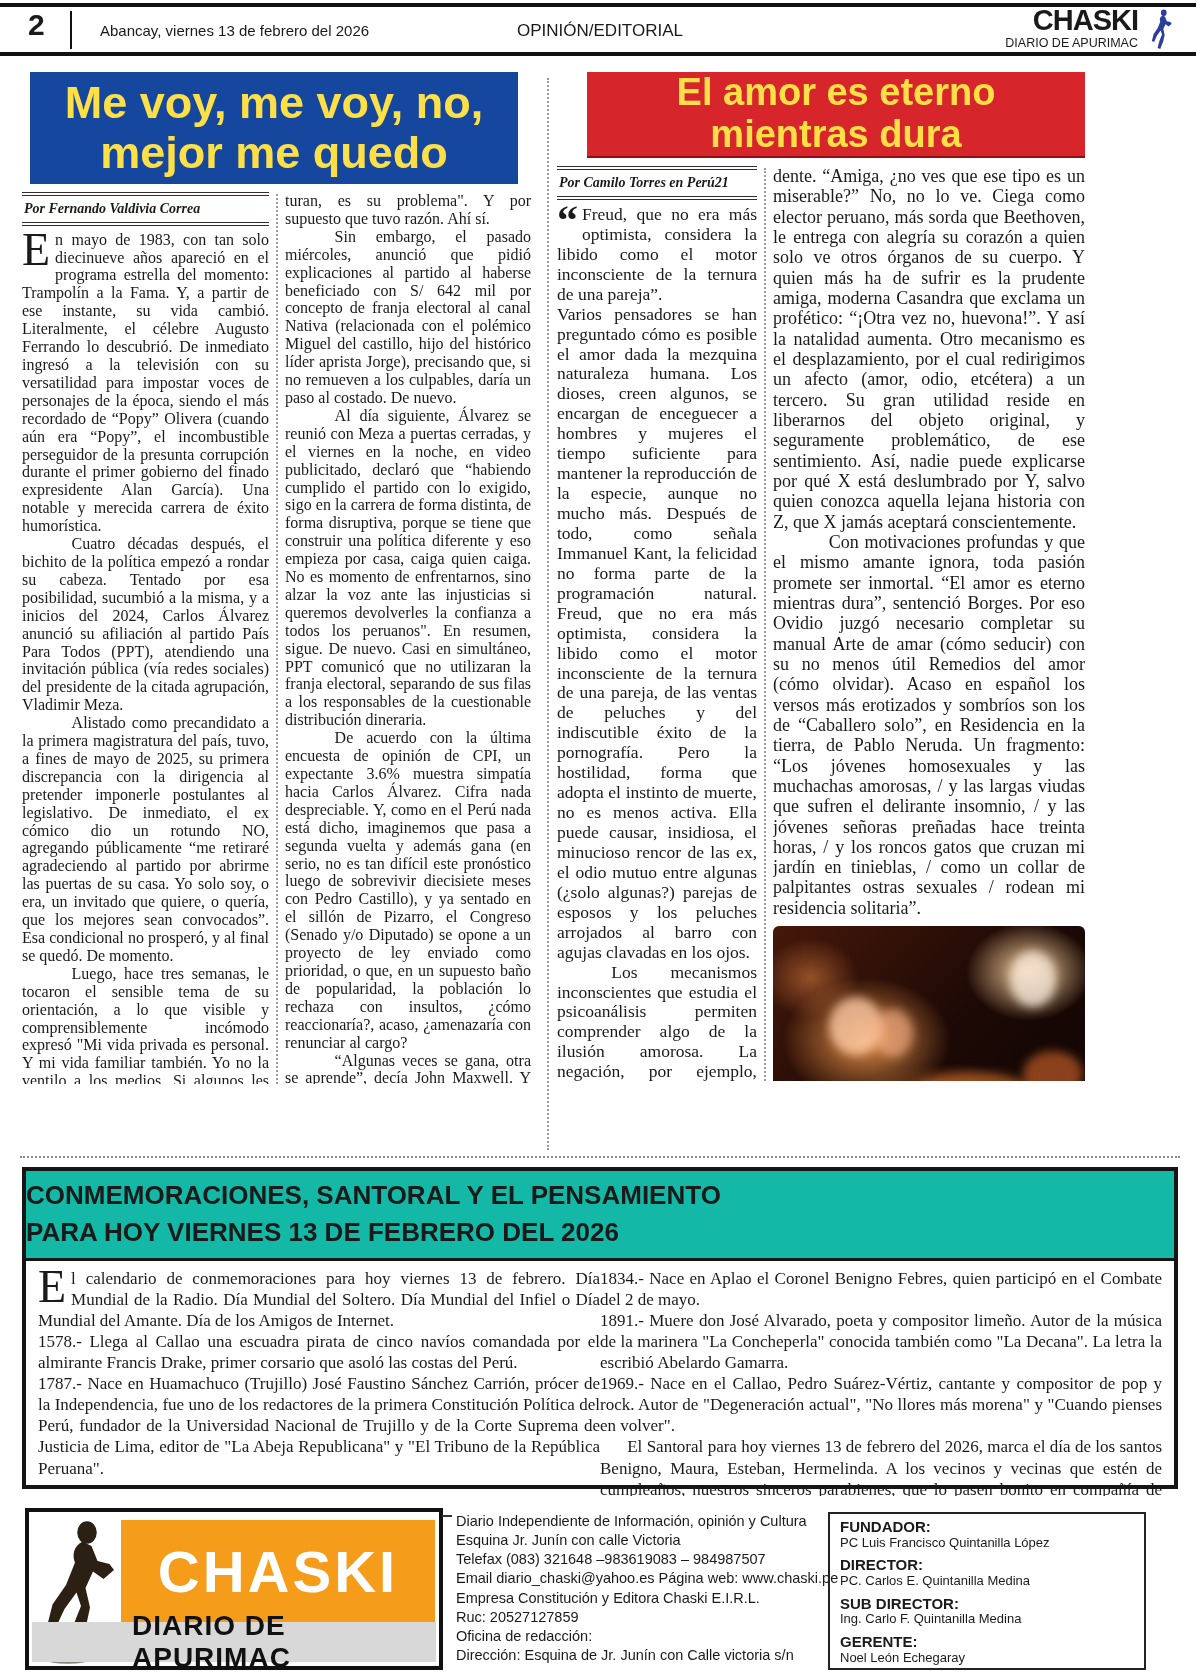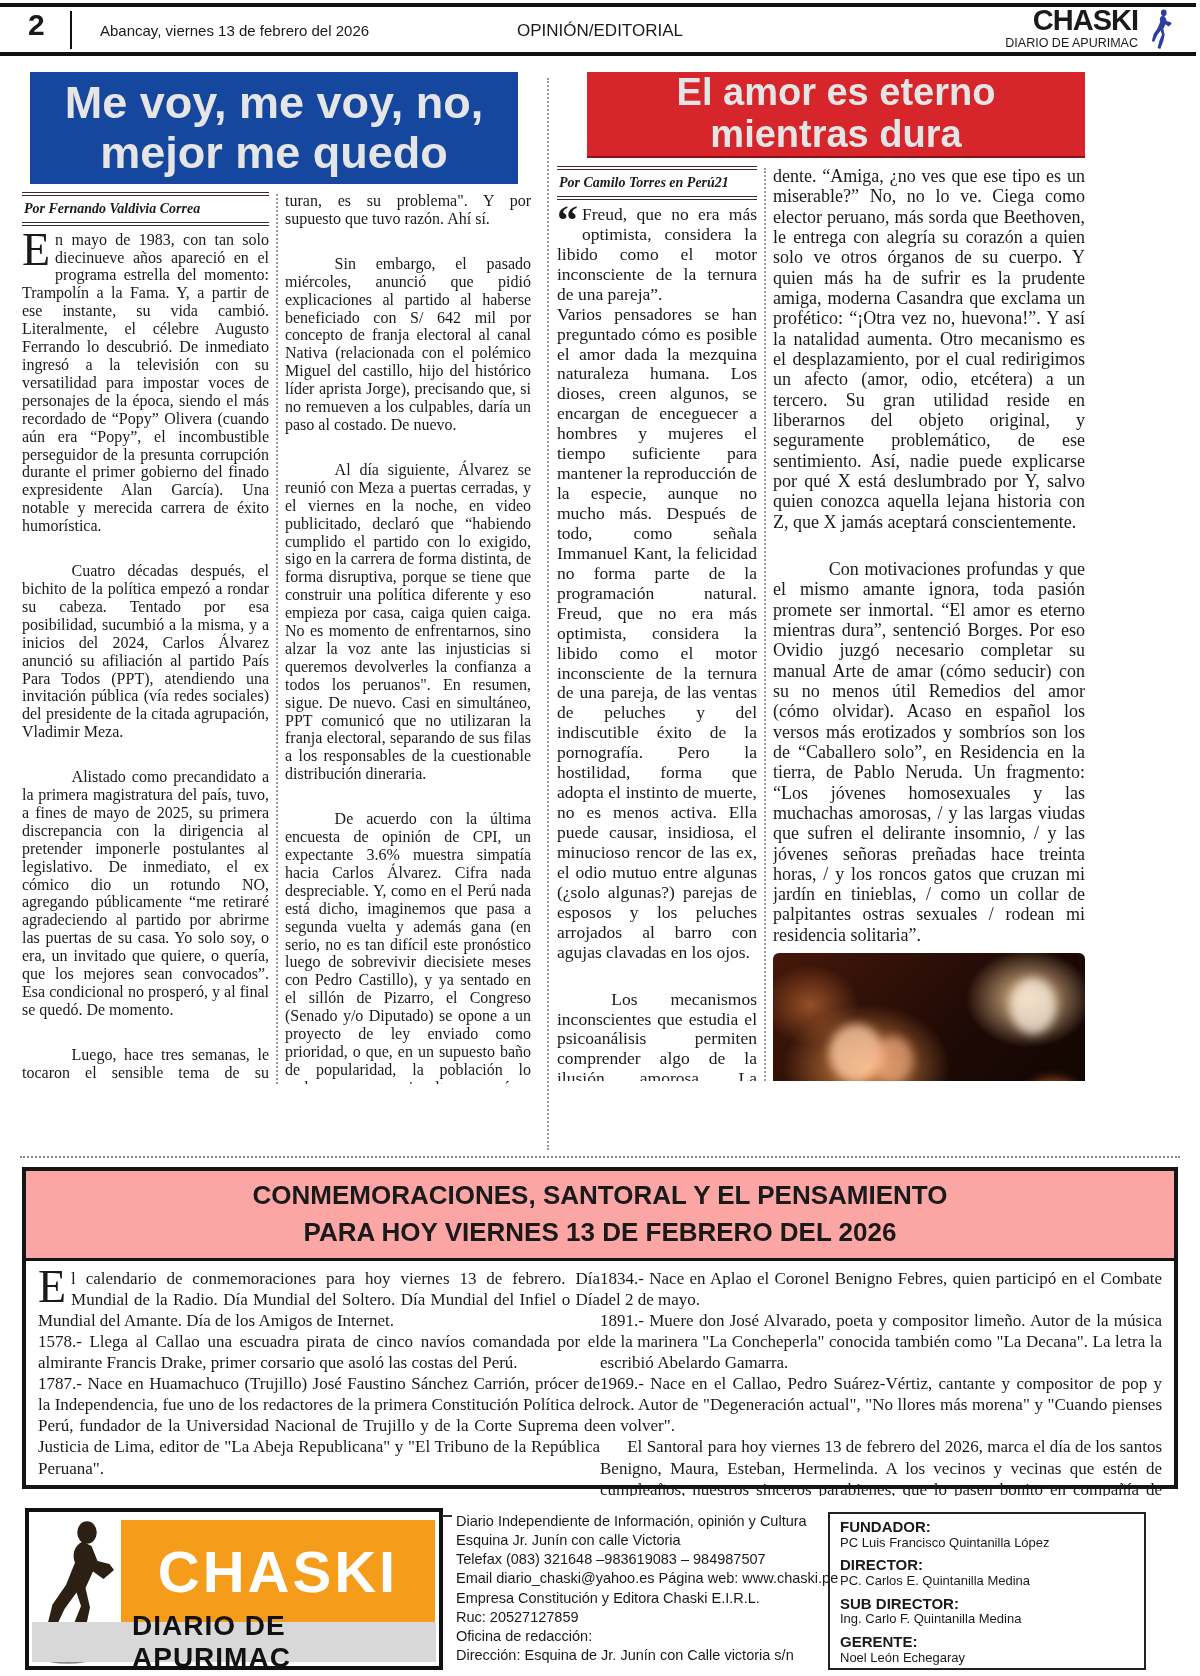"Me voy, me voy, no," .banner { color: #e5e5e5 -> #fde047 }
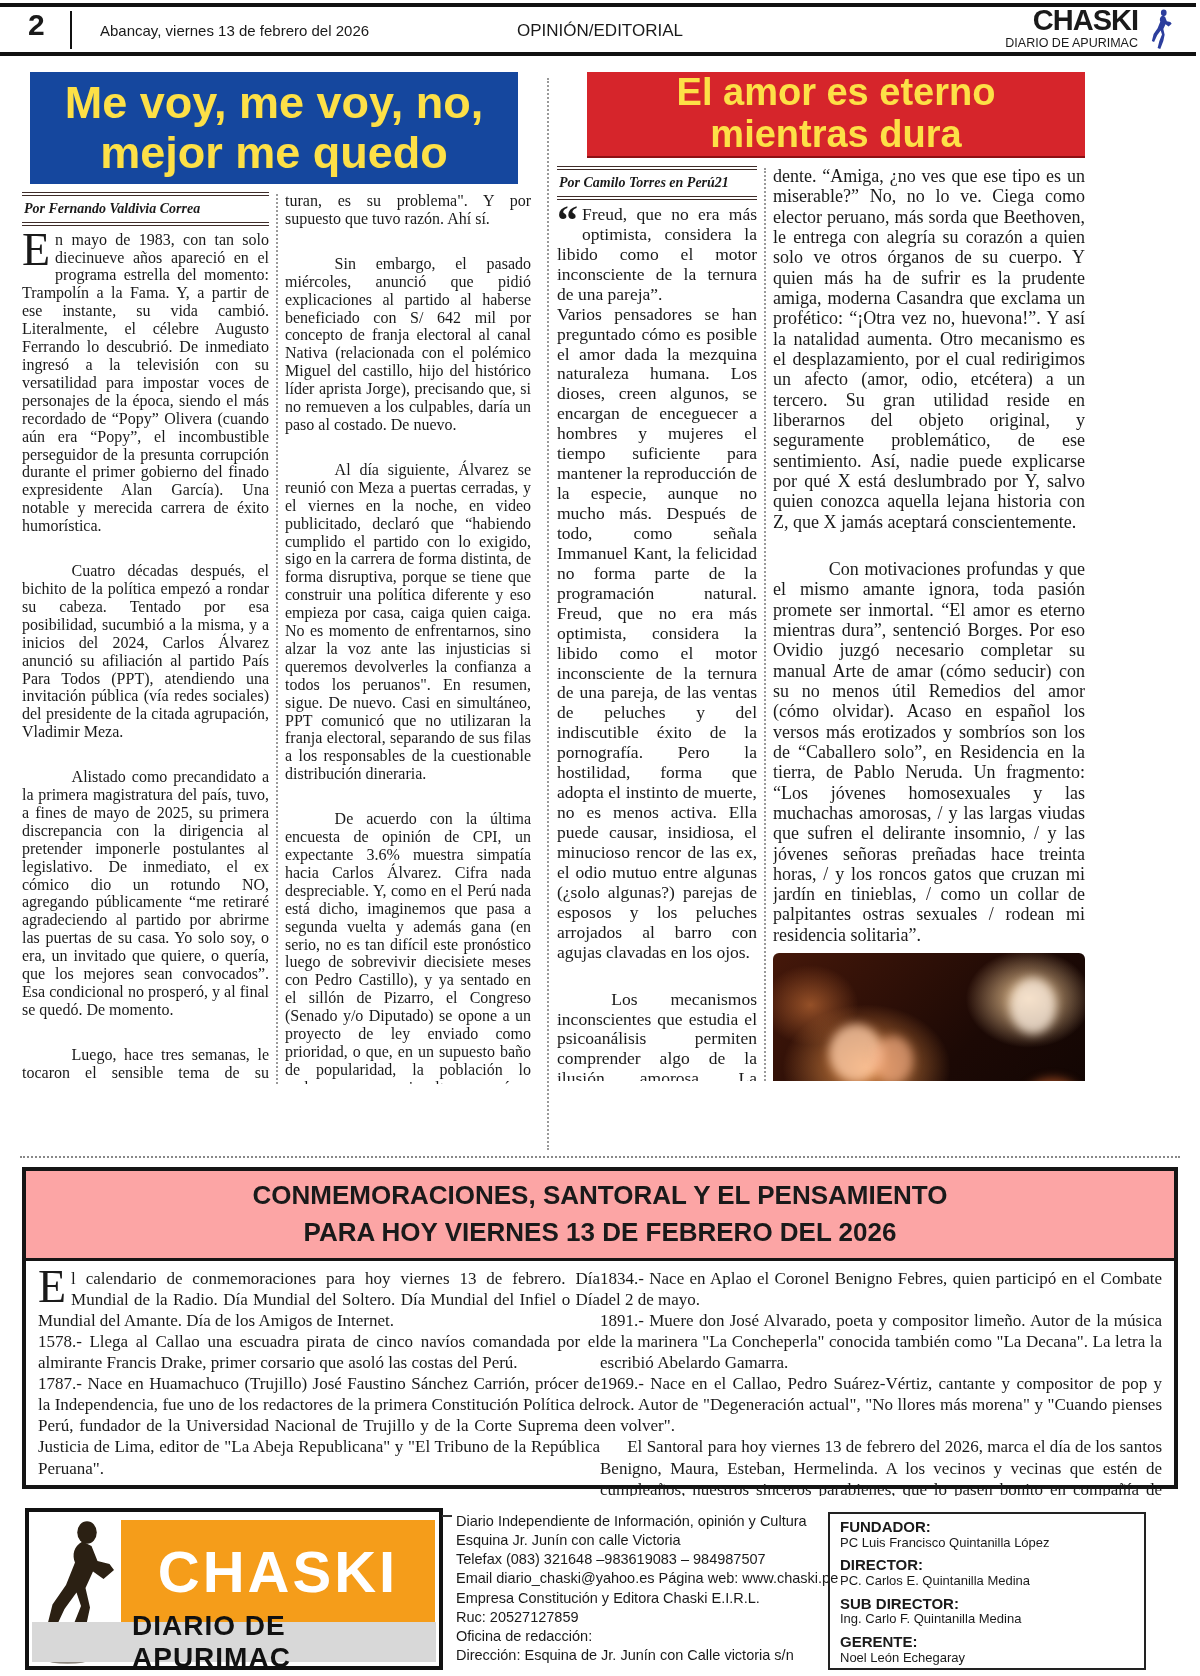"Sin embargo, el pasado miércoles," .col p.ind { margin-top: 27px -> none }
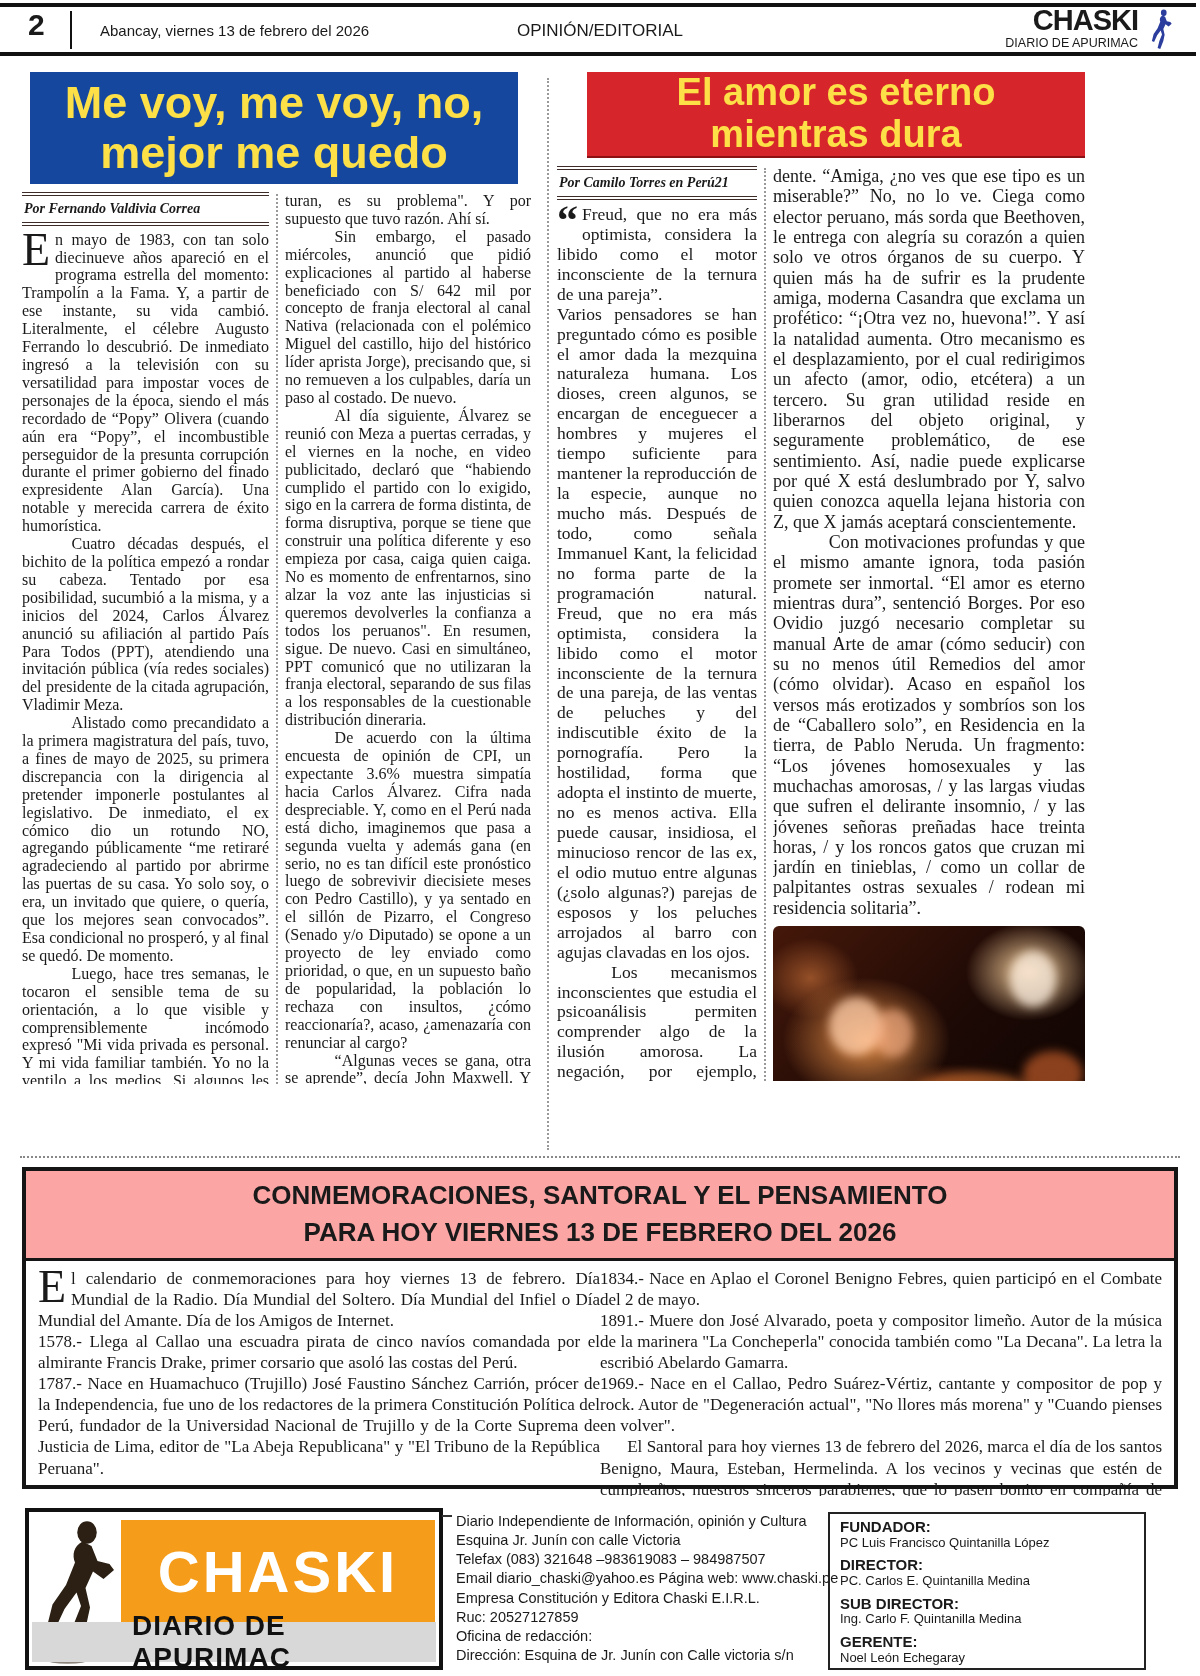"CONMEMORACIONES, SANTORAL Y EL" .comms-title { background: #fca5a5 -> #14b8a6; text-align: center -> none }
